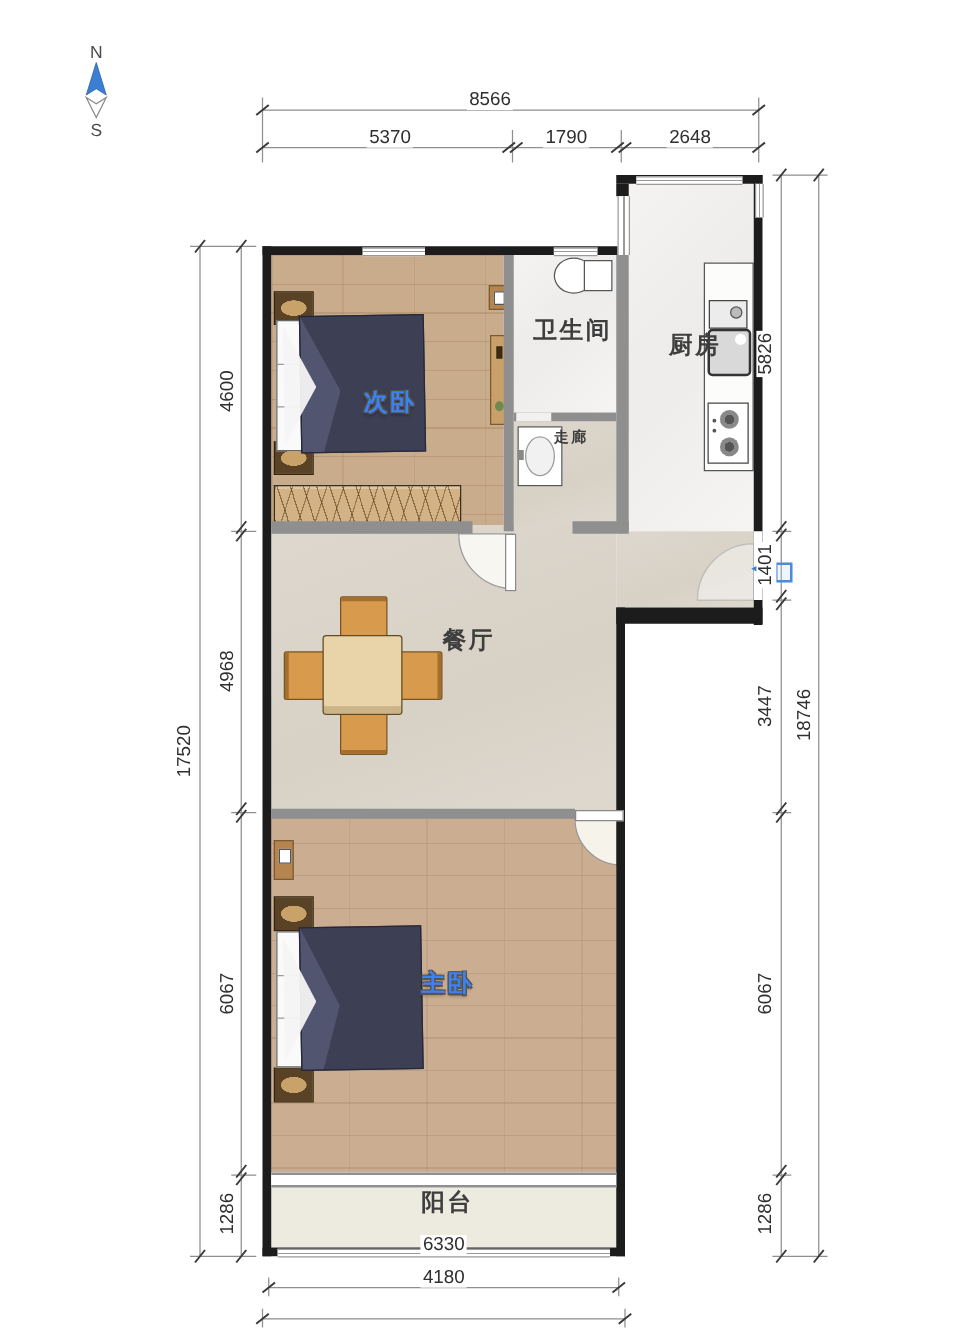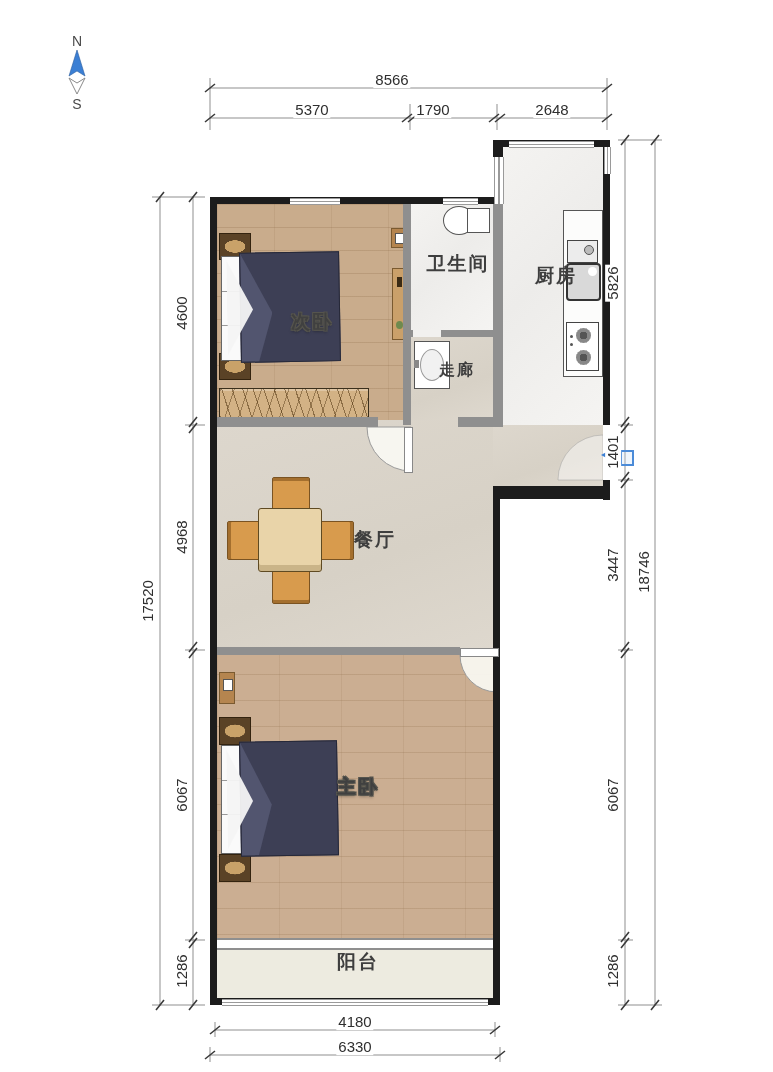"1790" span.dim { left: 433px -> 453px }
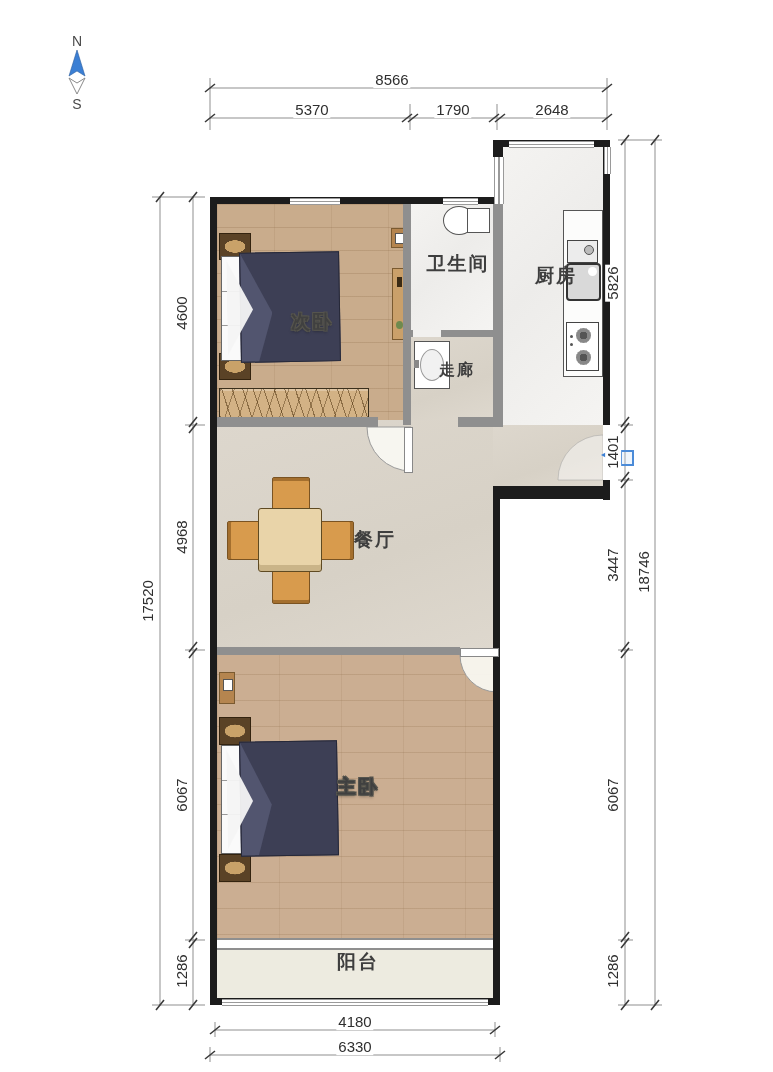"次卧" .rlabel.light { color: #404040 -> #3b82f6 }
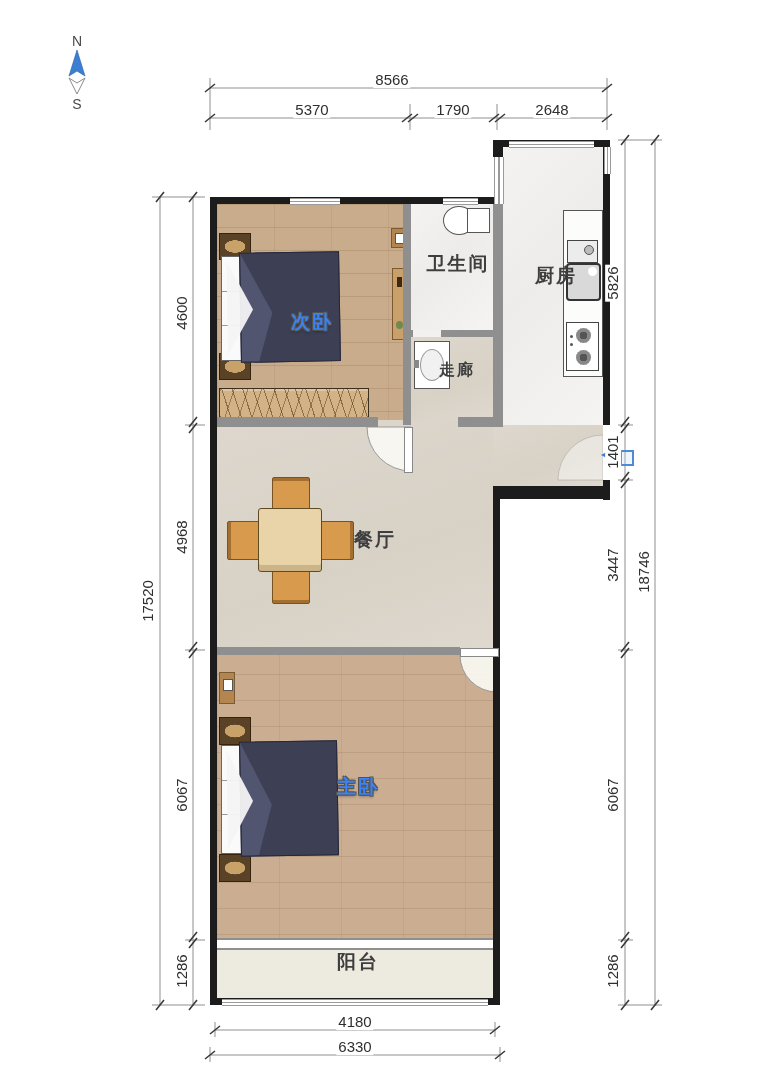"走廊" span.rlabel { font-size: 16px -> 12px; top: 370px -> 350px }
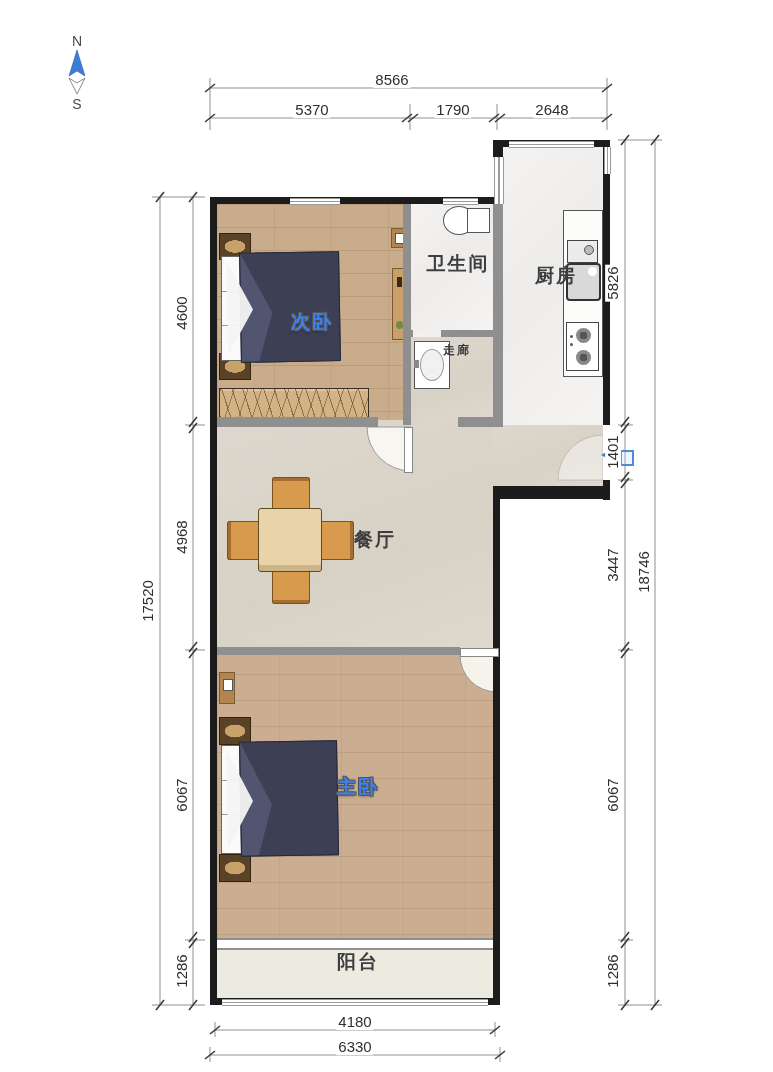"餐厅" span.rlabel { top: 540px -> 512px }
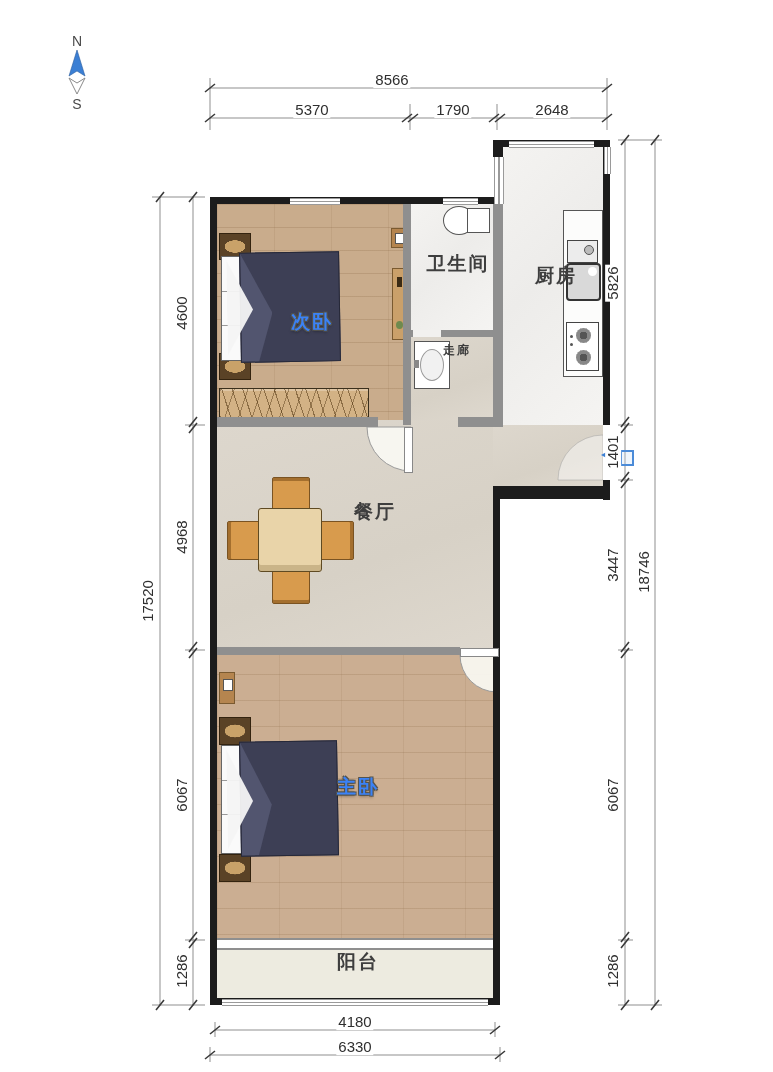"6330" span.dim { top: 1047px -> 996px }
